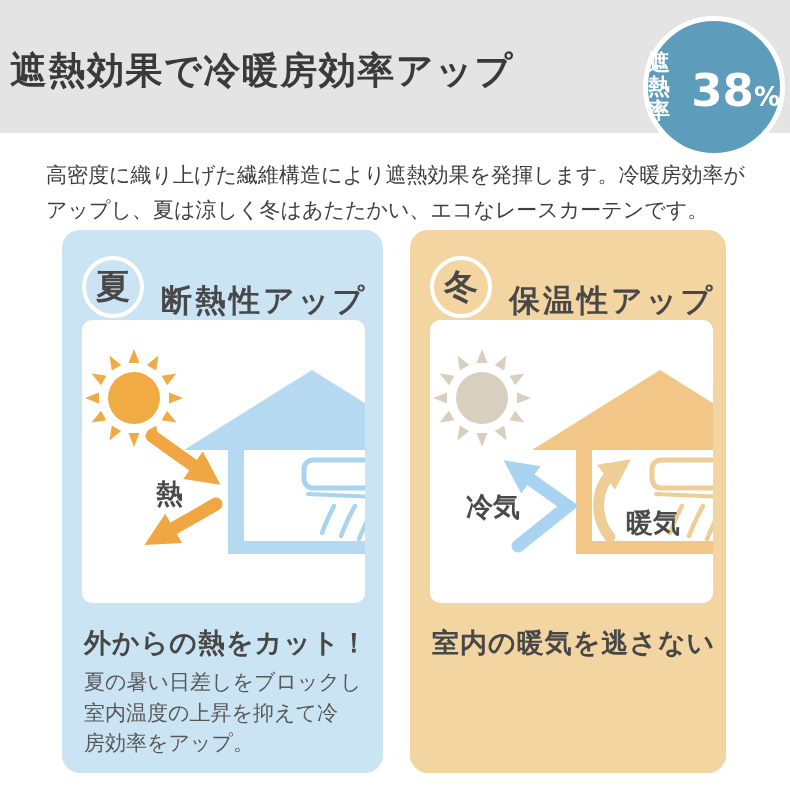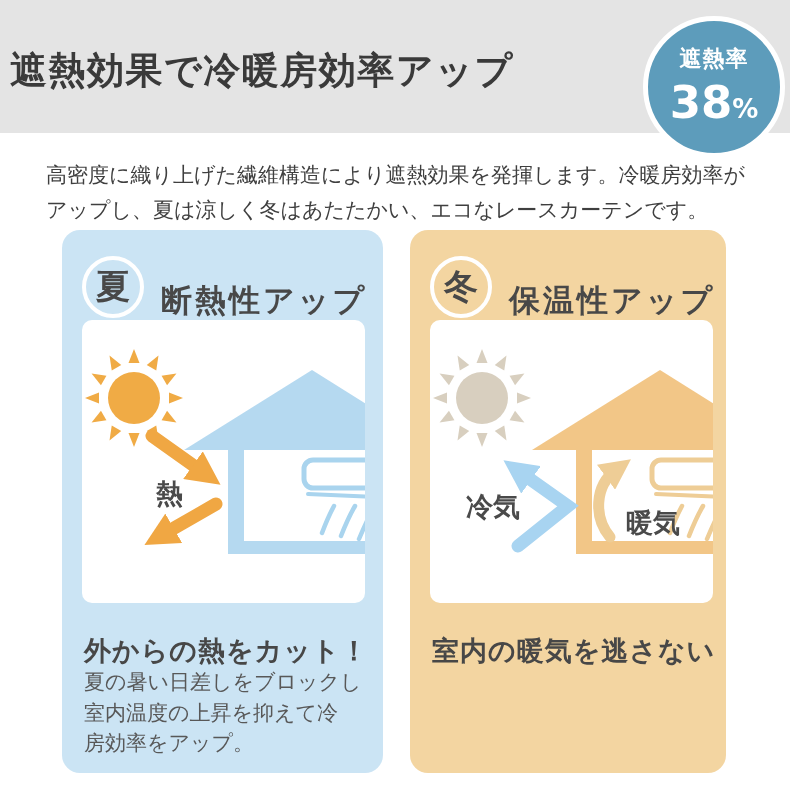"遮熱率" .badge { flex-direction: column -> row }
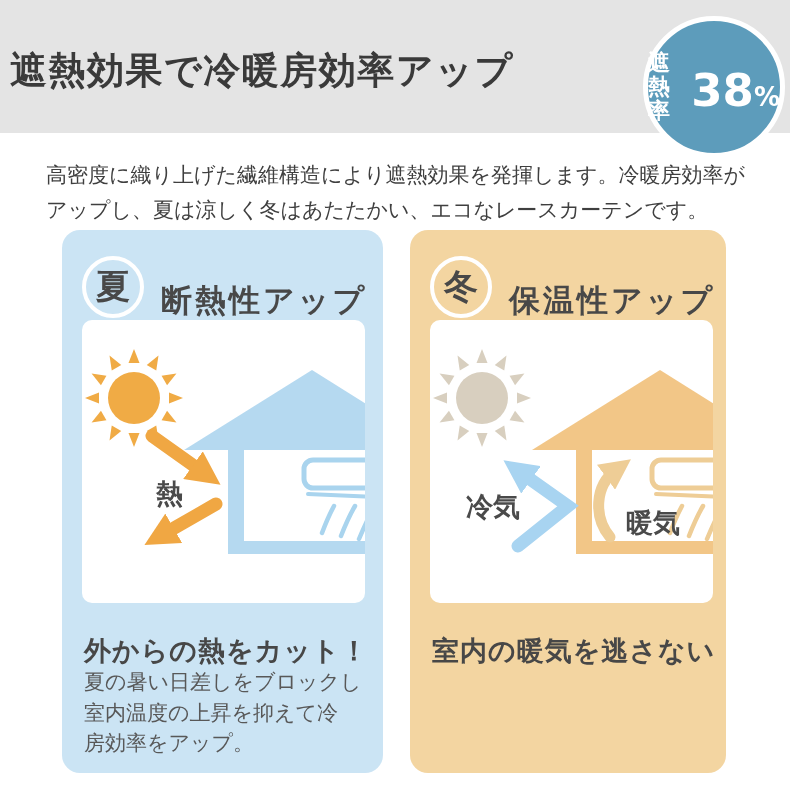"外からの熱をカット！" .panel-headline { margin-top: 8px -> none }
